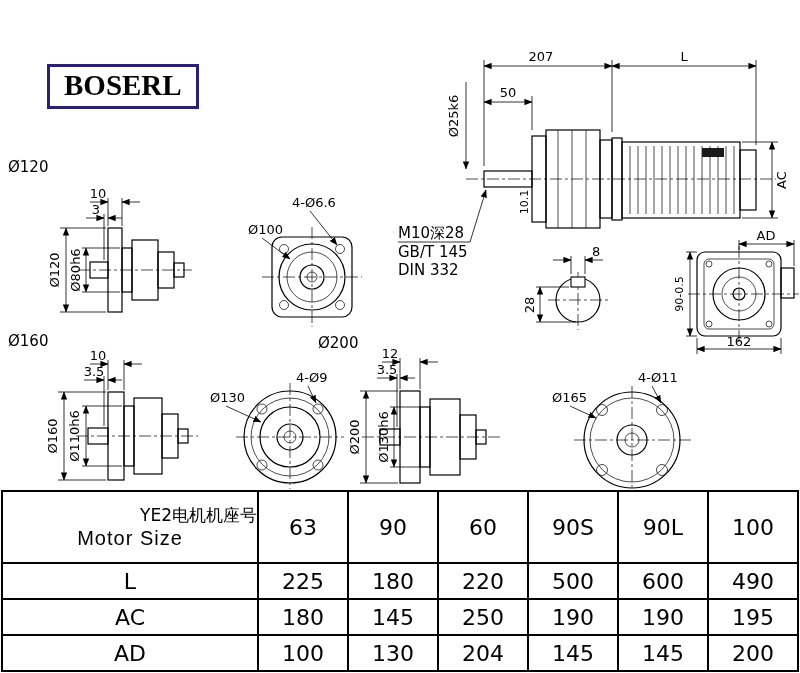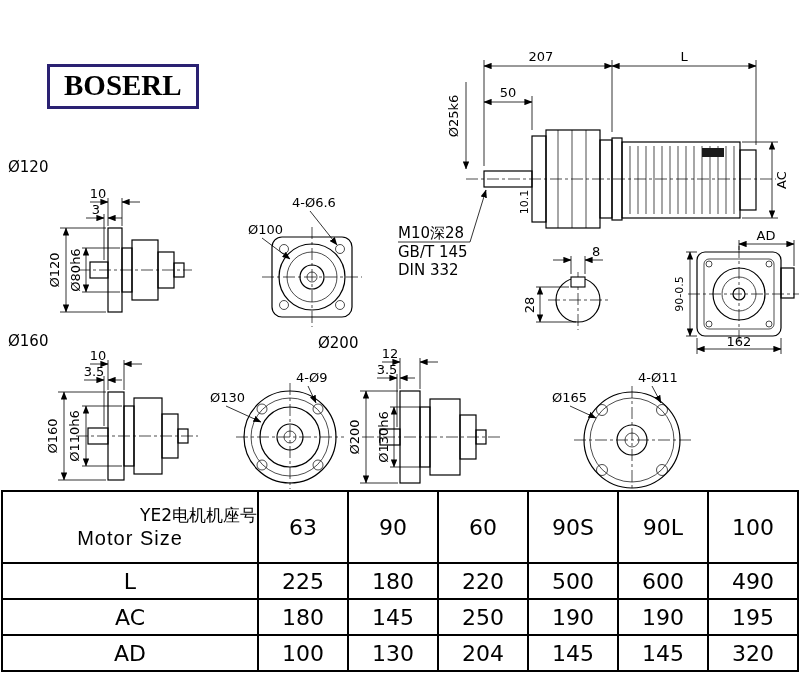"320" td { text: 320 -> 200 }
